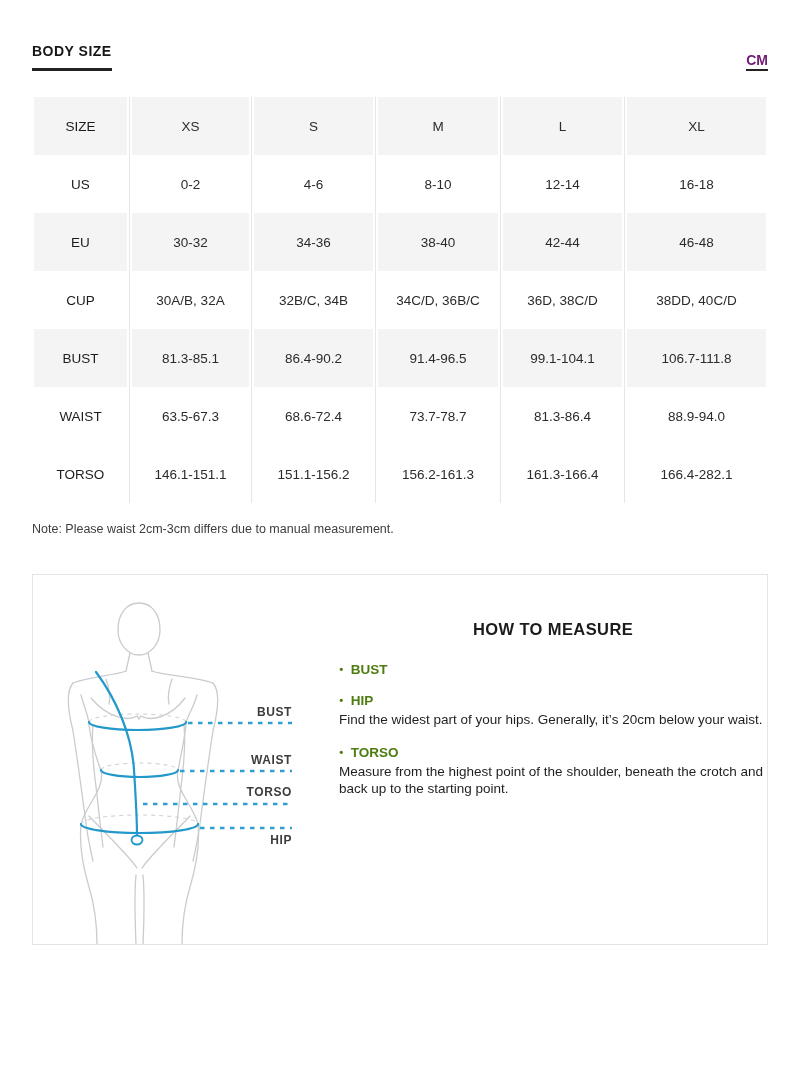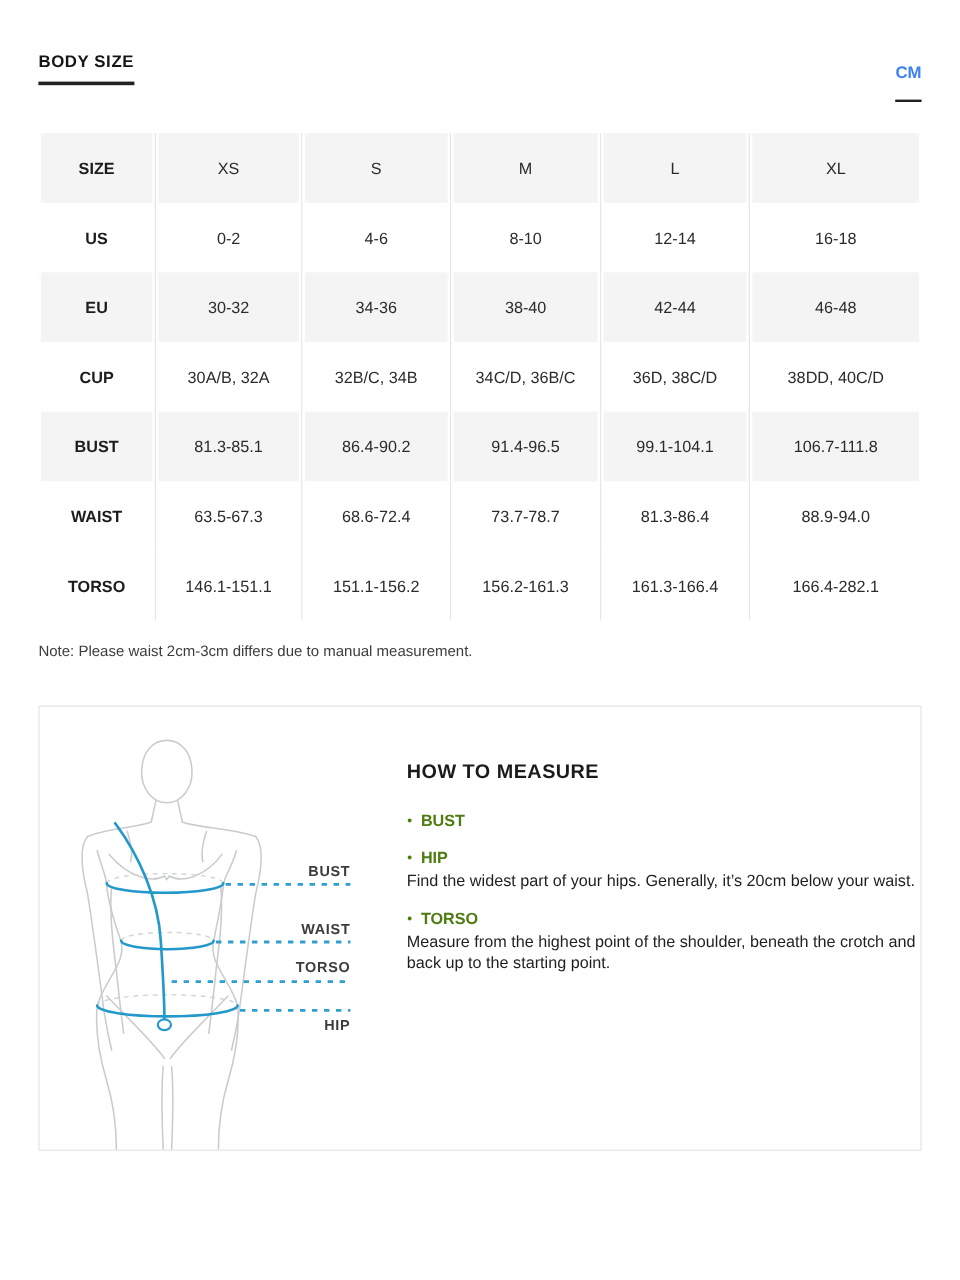"CM" .unit-toggle { color: #3b82f6 -> #701a75; padding-bottom: 15px -> 1px }
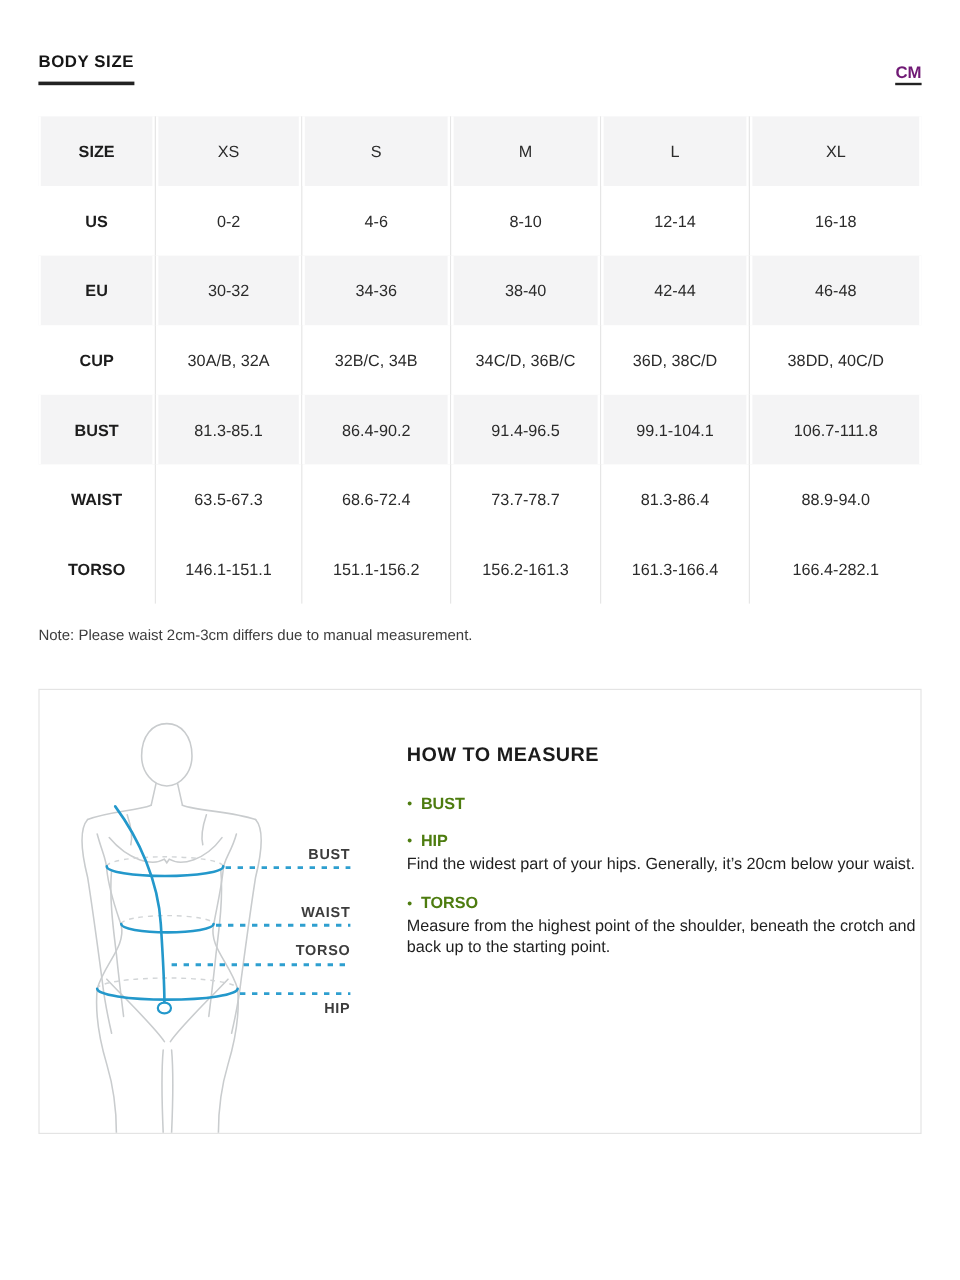"SIZE" .size-table td.lab { font-weight: bold -> normal }
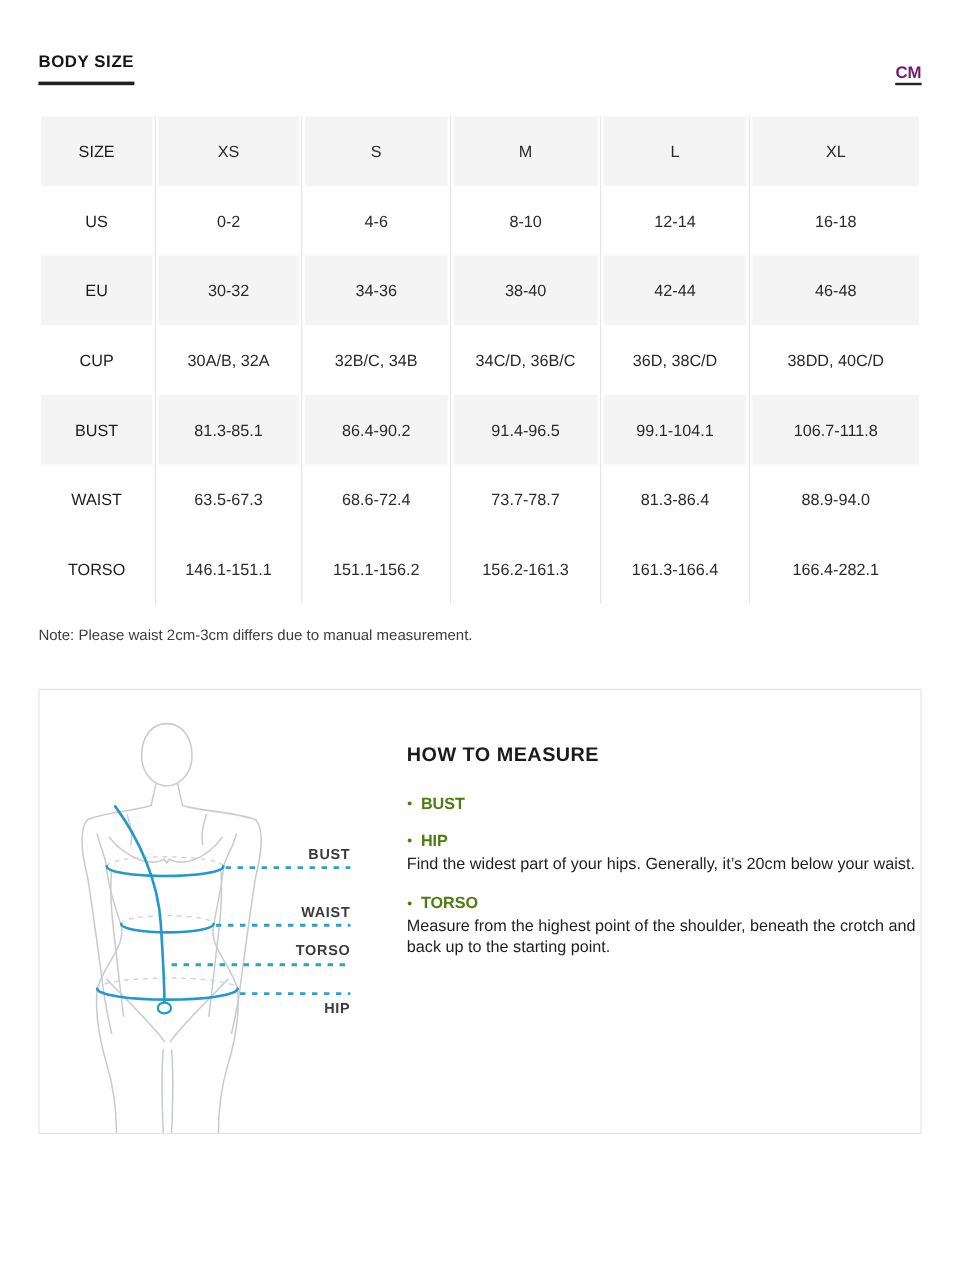"HOW TO MEASURE" .guide-heading { text-align: none -> center }
